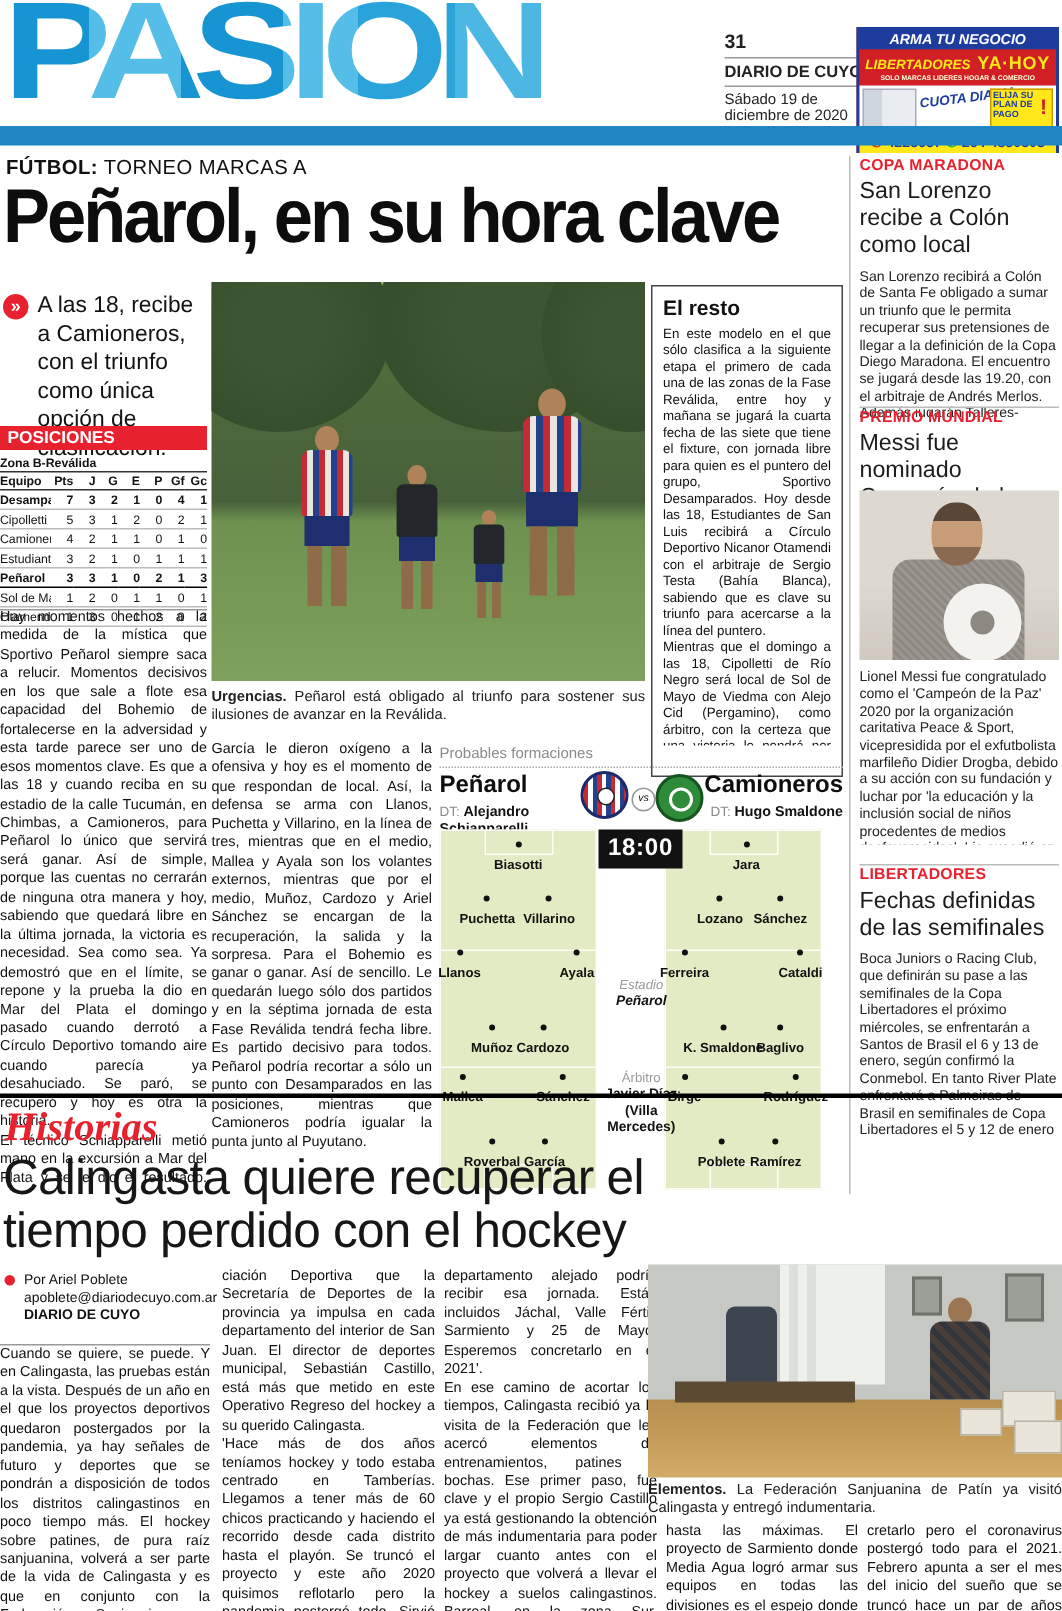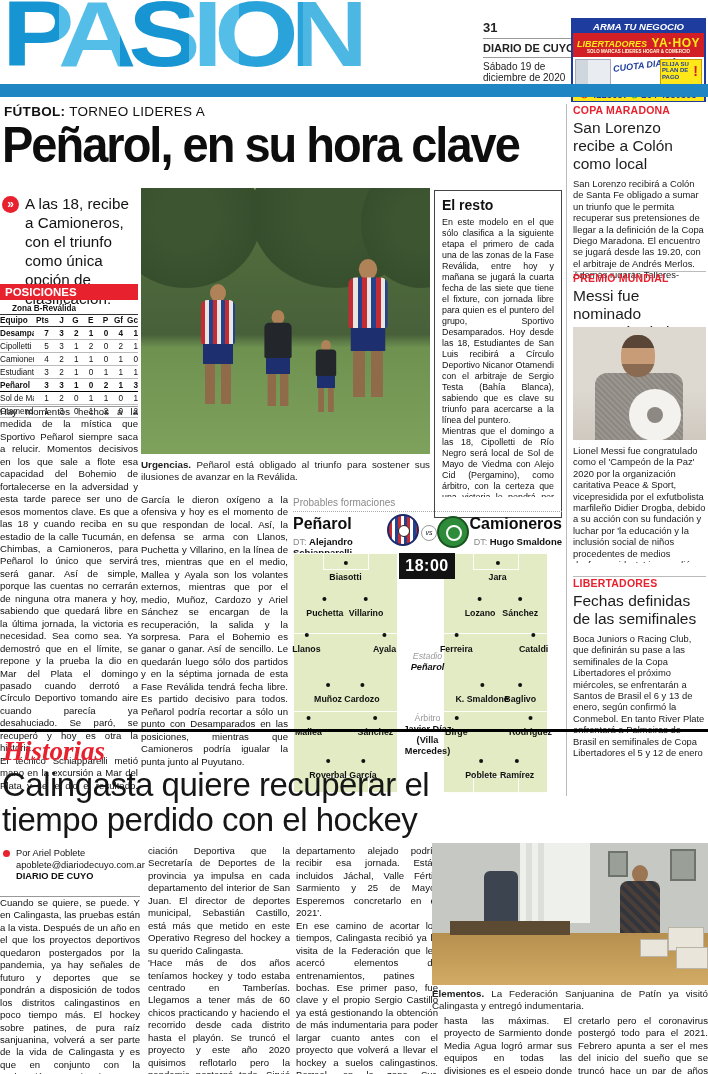"TORNEO LIDERES A" span { text: LIDERES -> MARCAS }
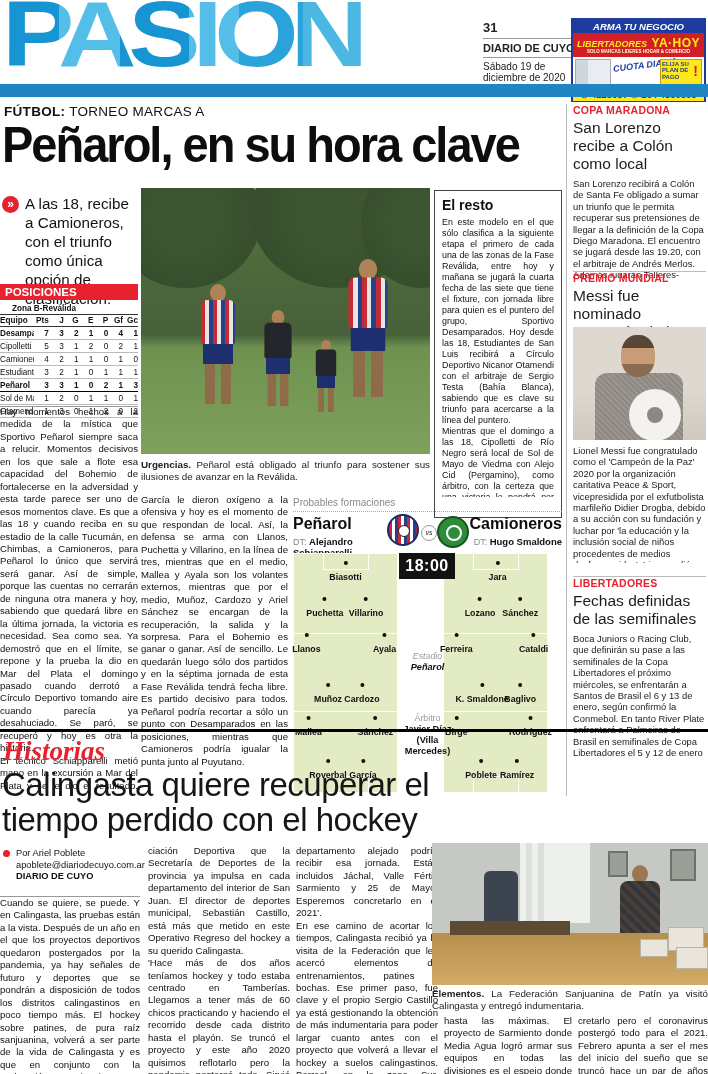"Zona B-Reválida" #standings .zone { padding: 1px 12px -> 1px 0 }
